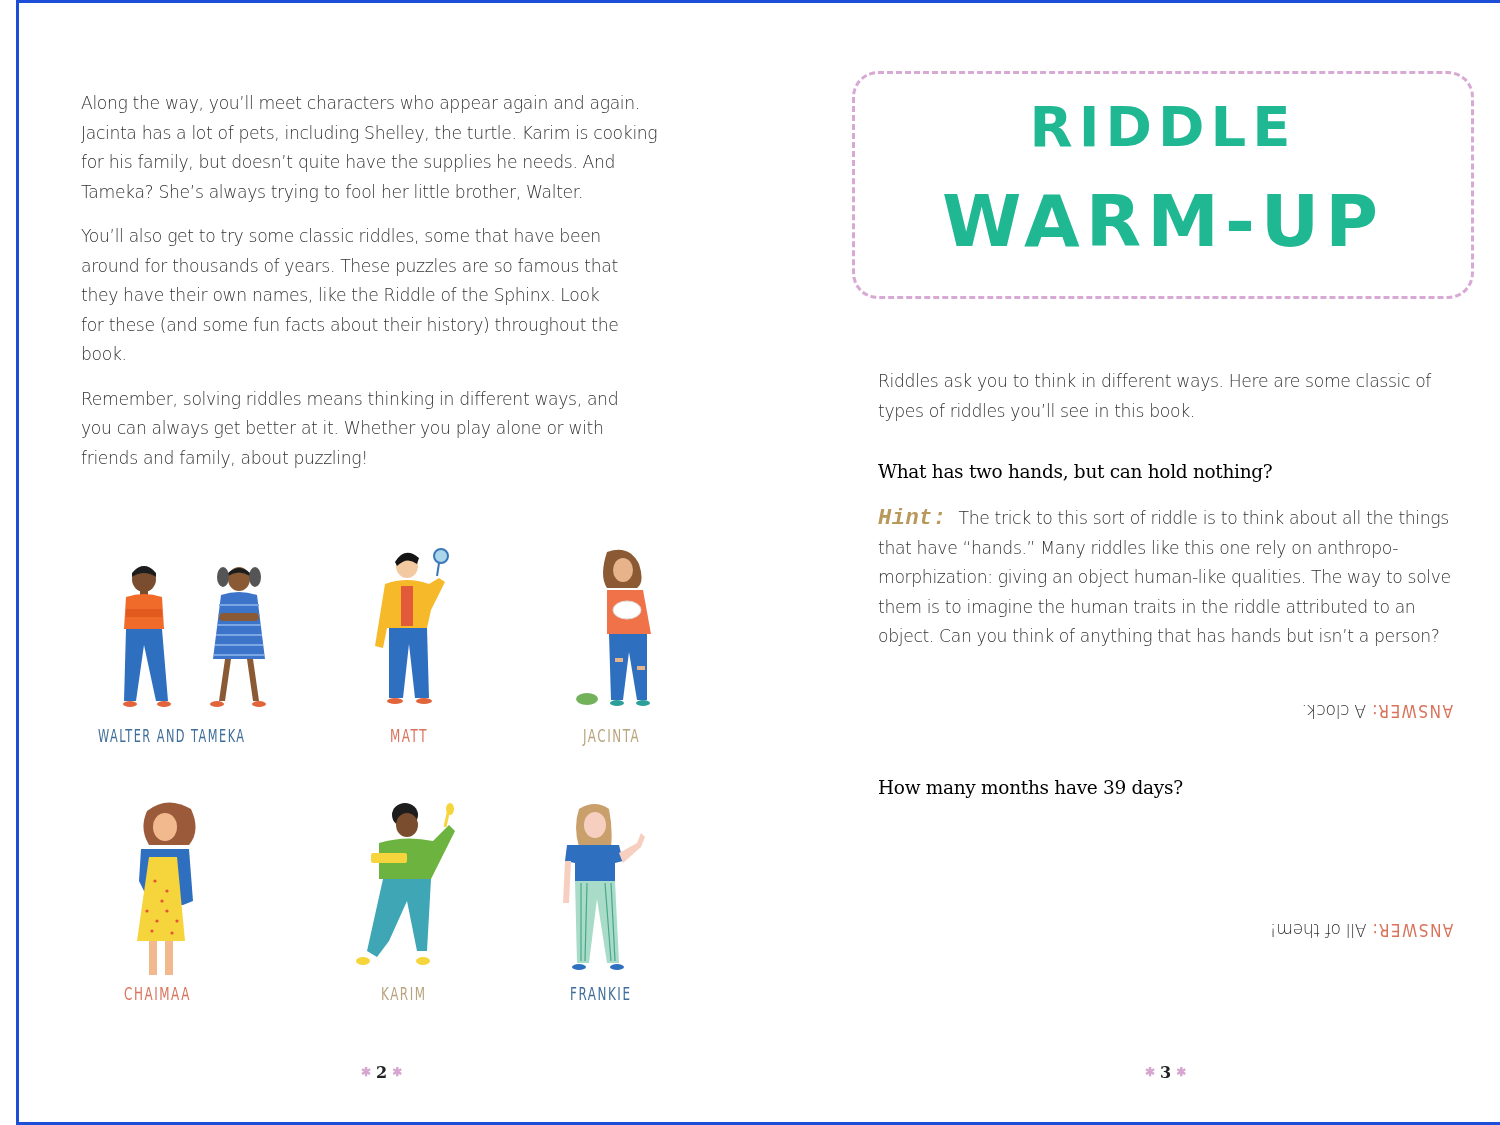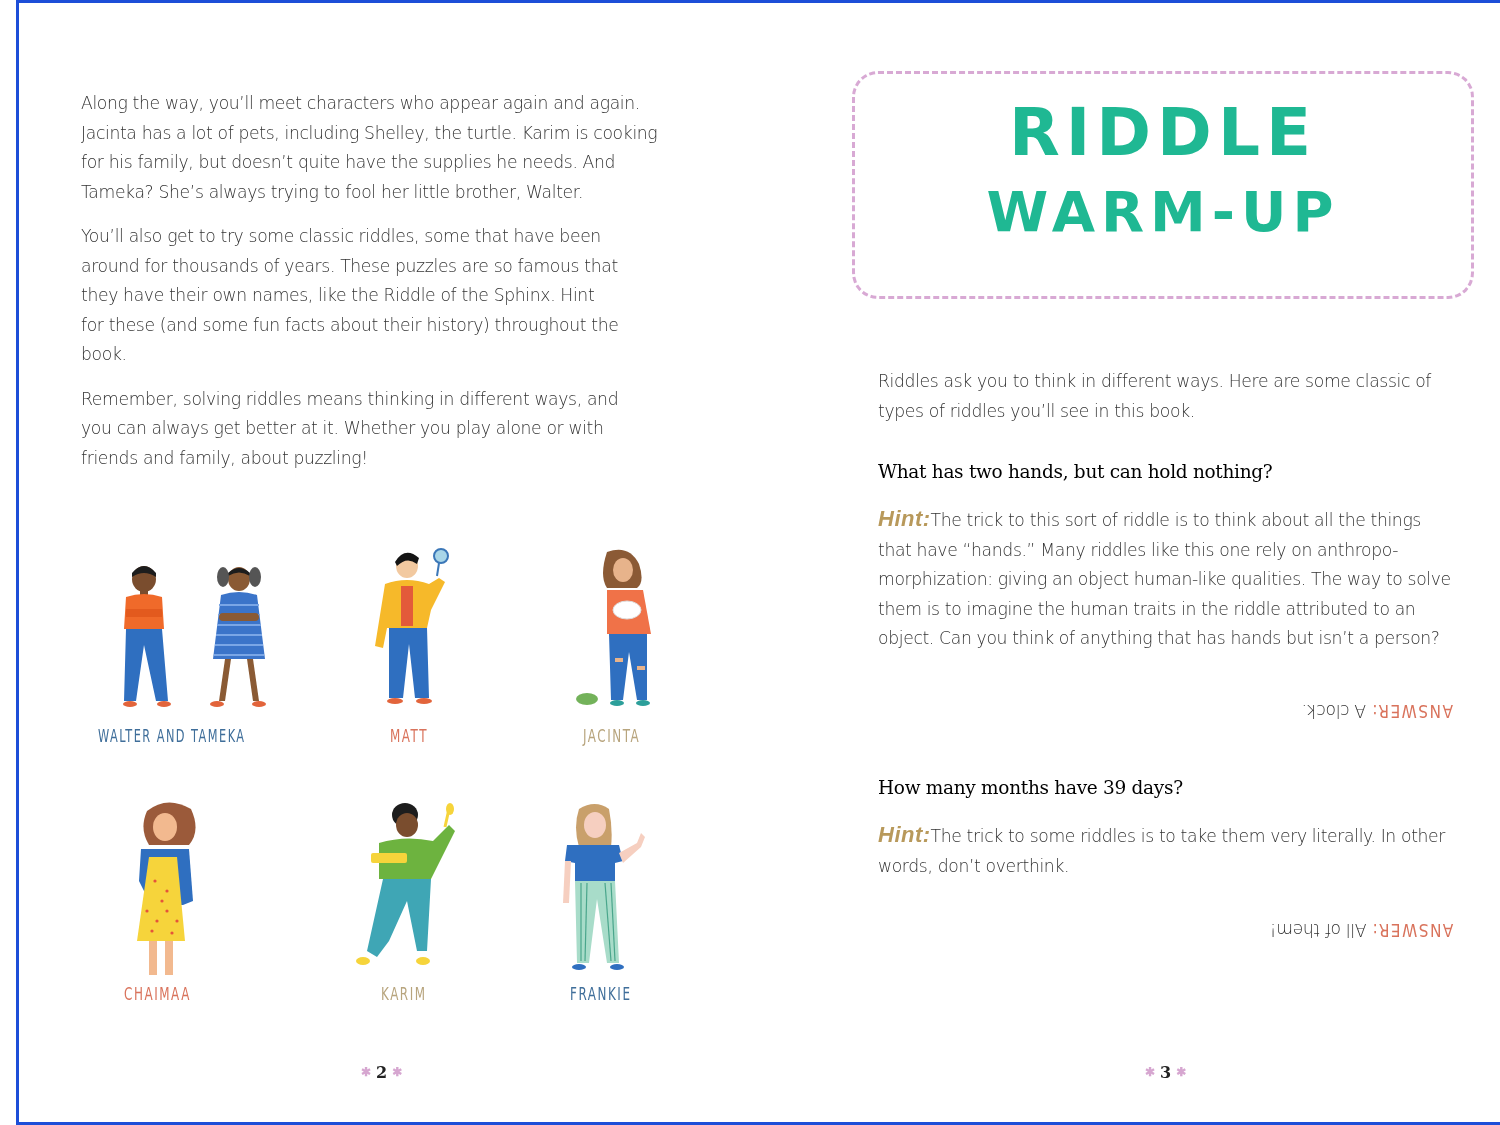"RIDDLE" .title.l1 { font-size: 66px -> 56px }
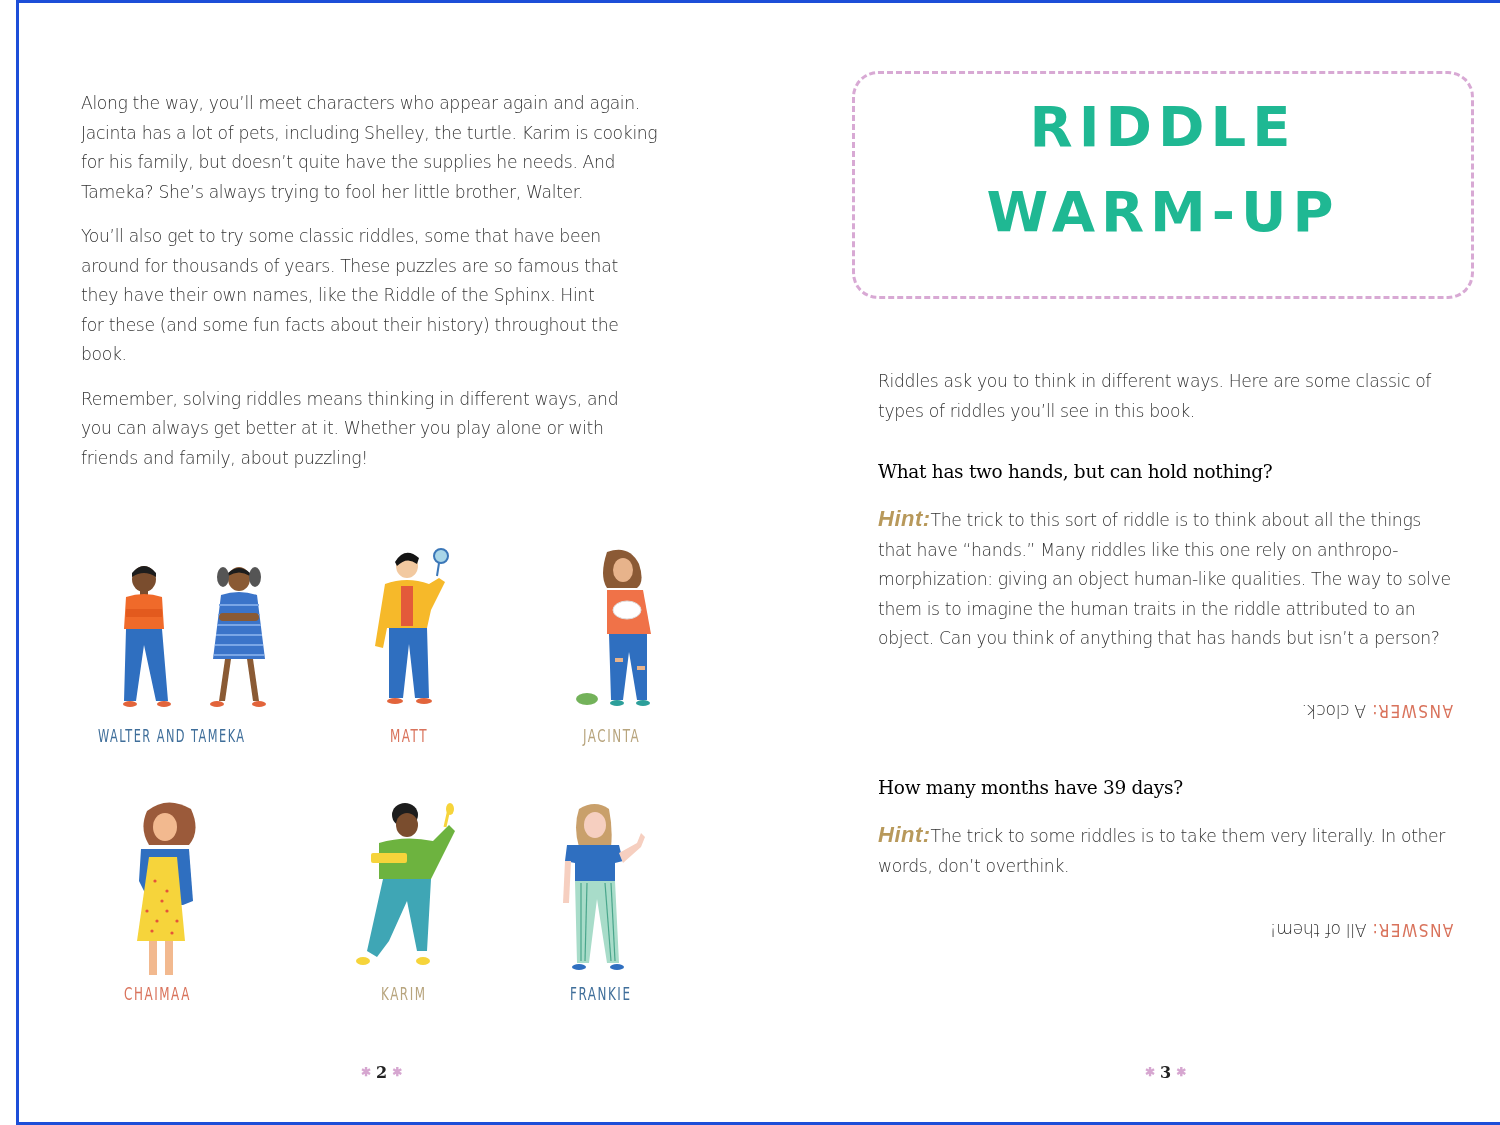"You’ll also get to try" p { text: Hint -> Look }
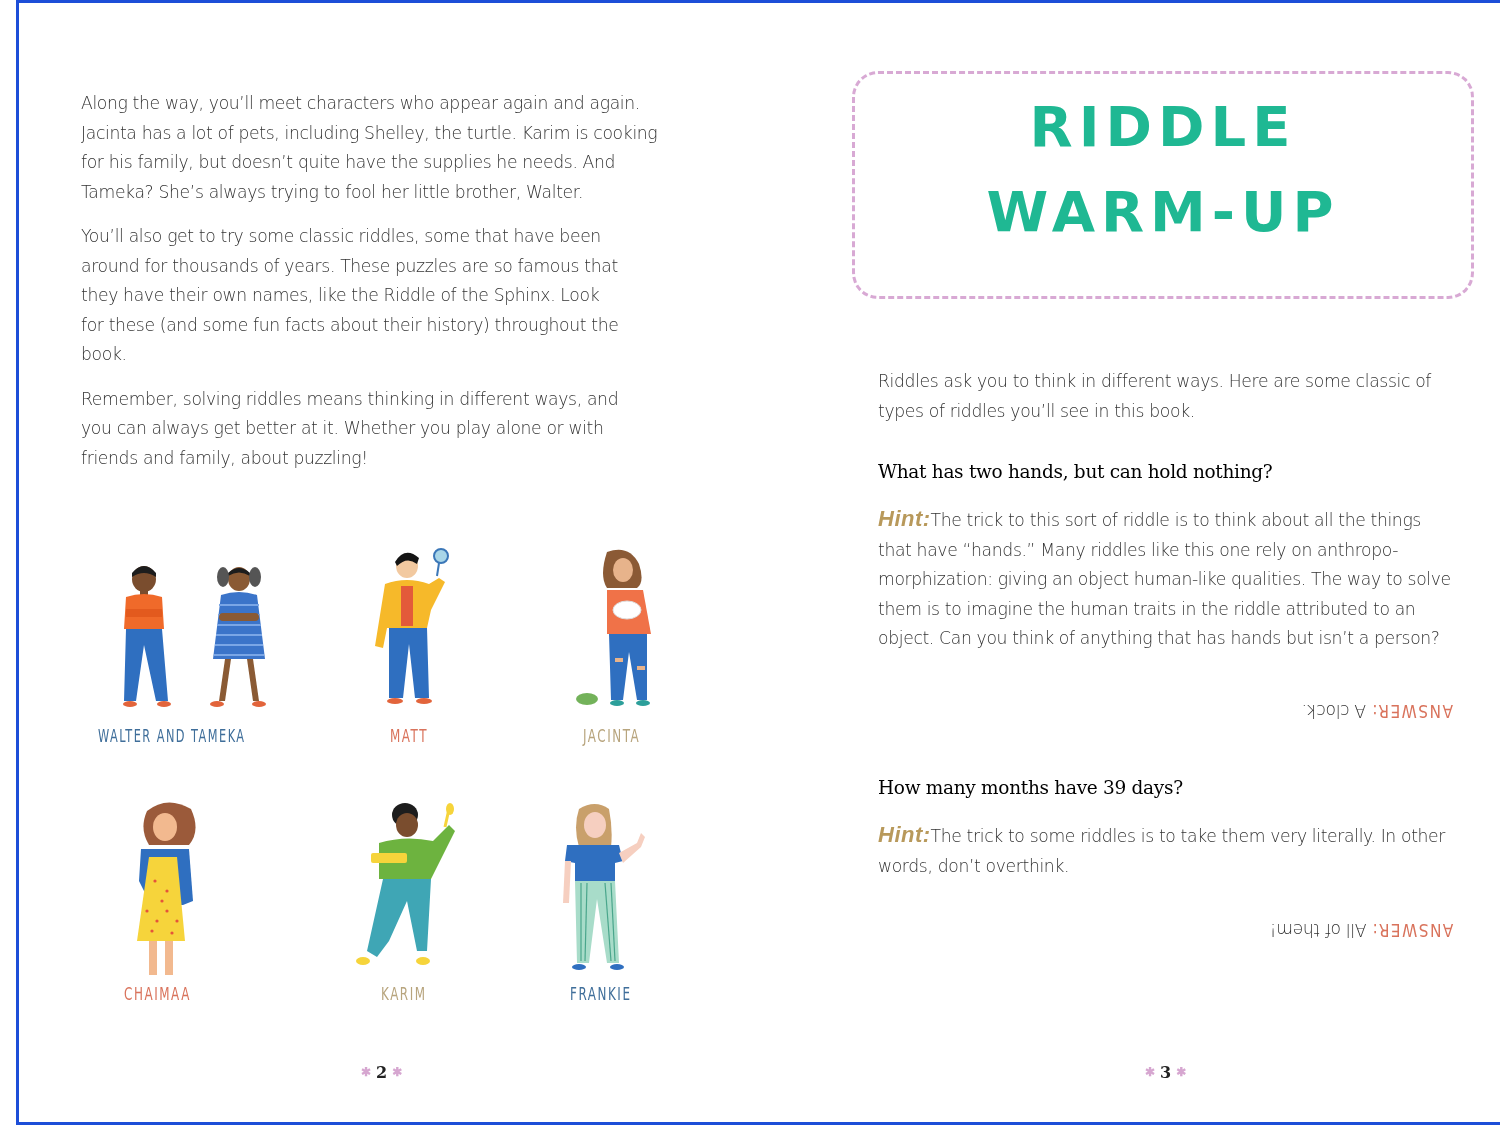"WARM-UP" .title.l2 { font-size: 56px -> 72px }
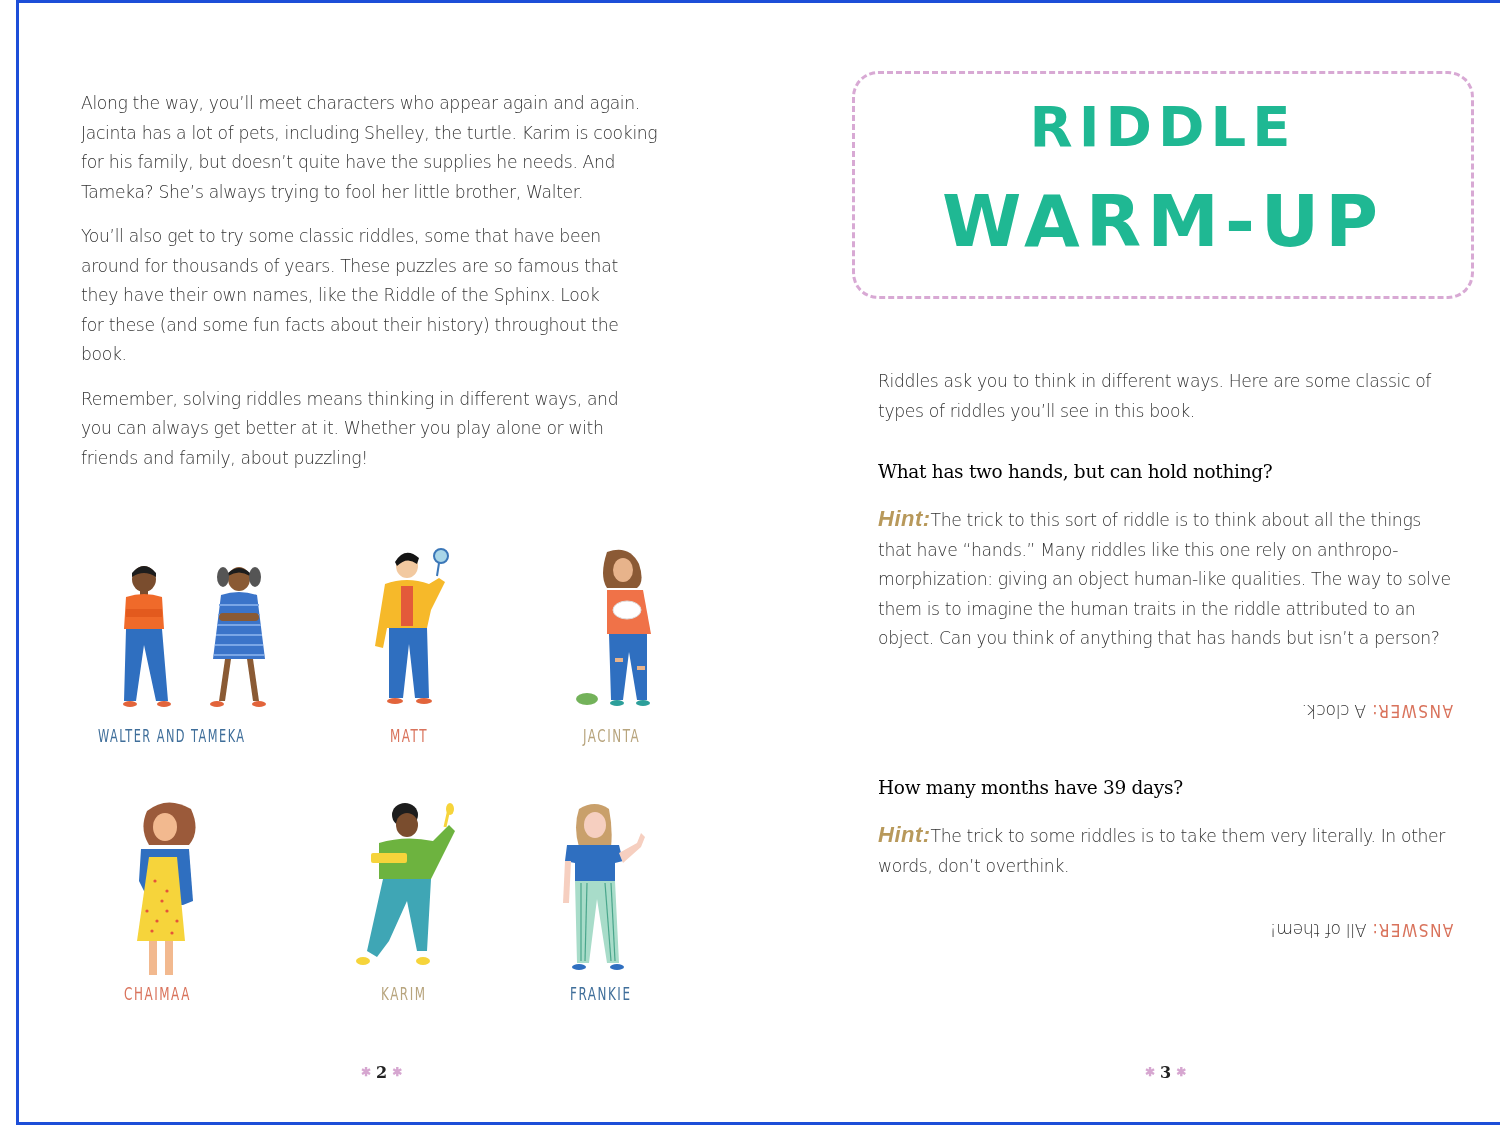"Hint:" .hint-label { font-family: Liberation Sans, sans-serif -> Liberation Mono, monospace; margin-right: 0 -> 12px }
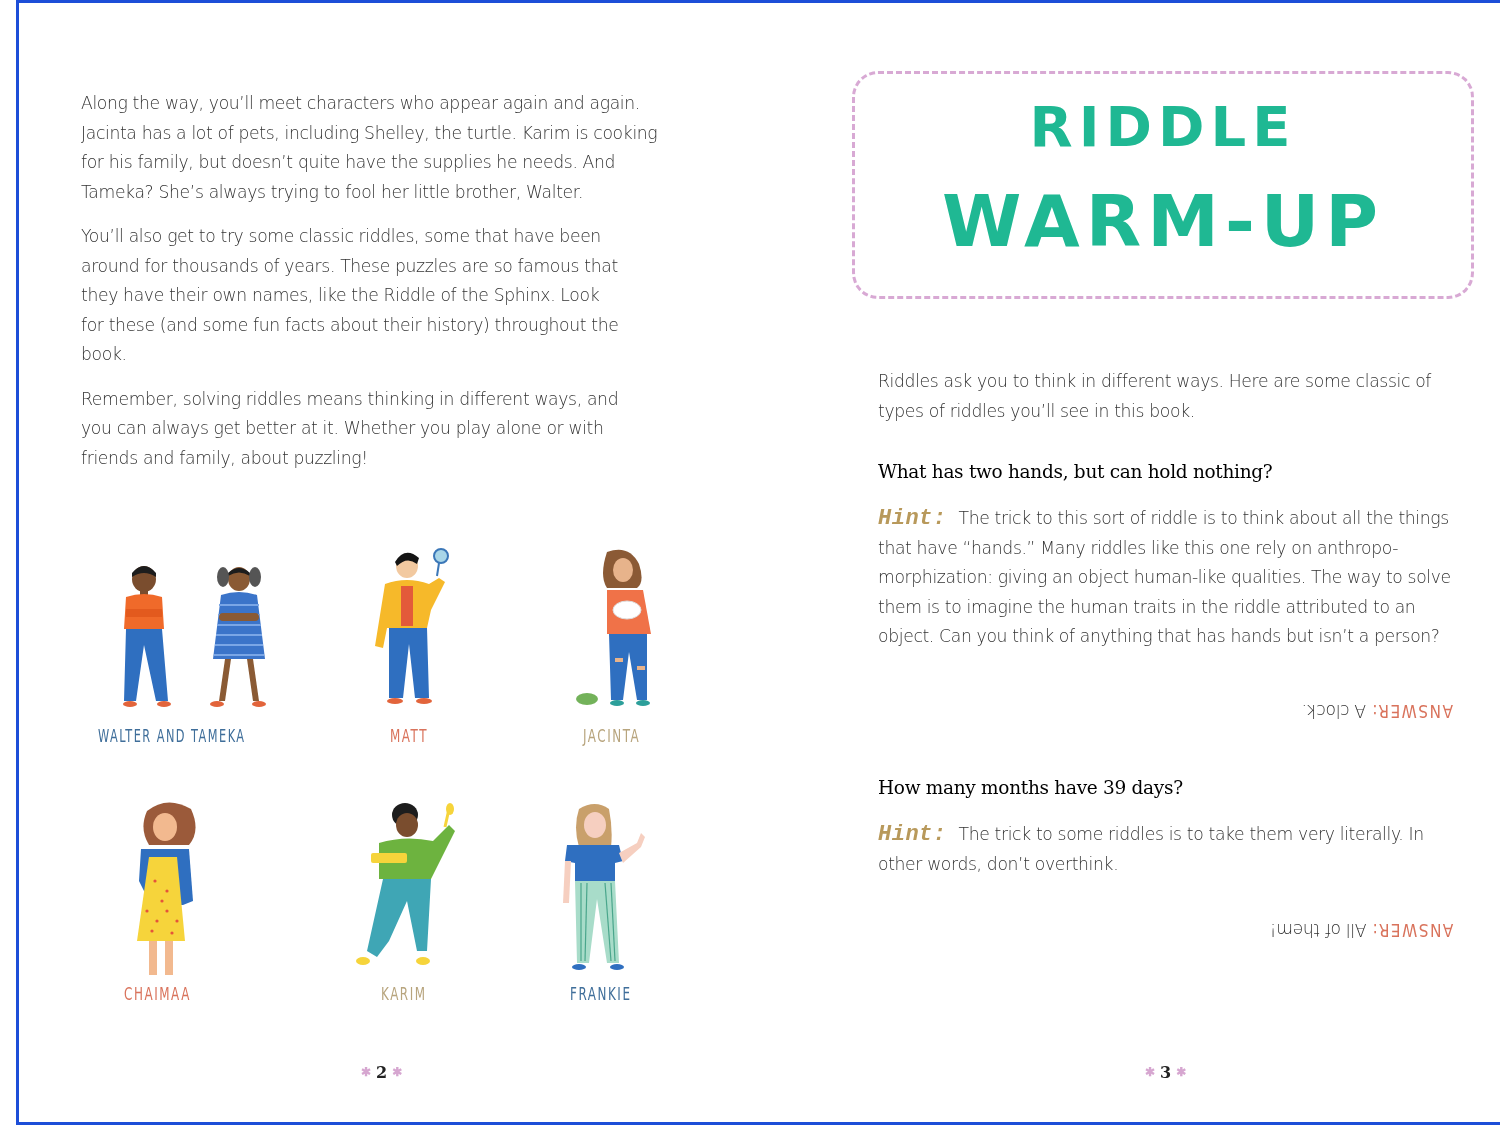"Hint: The trick to some" div.rt { html: <div> <span>Hint:</span><span>The trick to some riddles is to take them very literally. In other words, don’t overthink.</span> </div> -> none }
